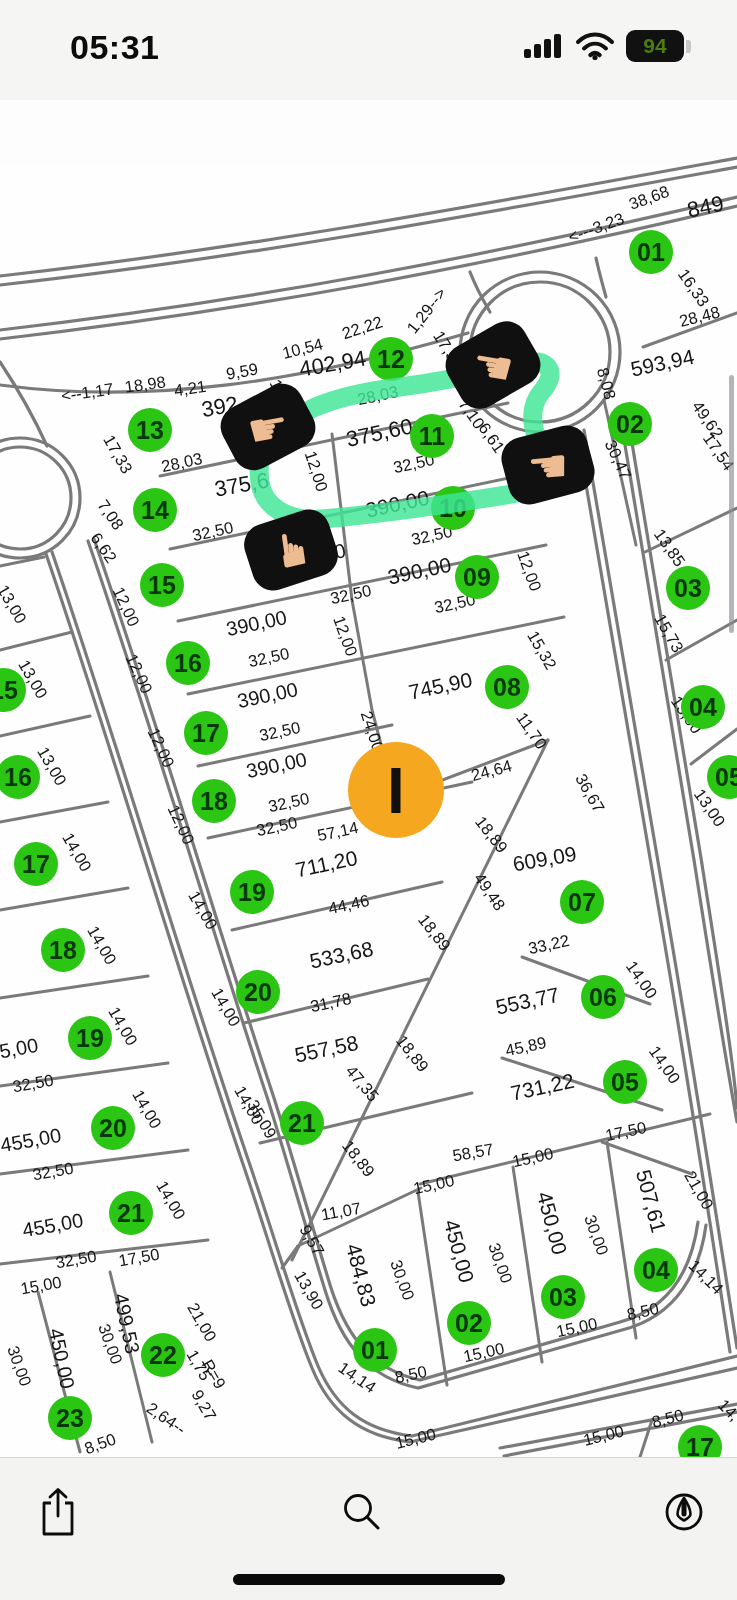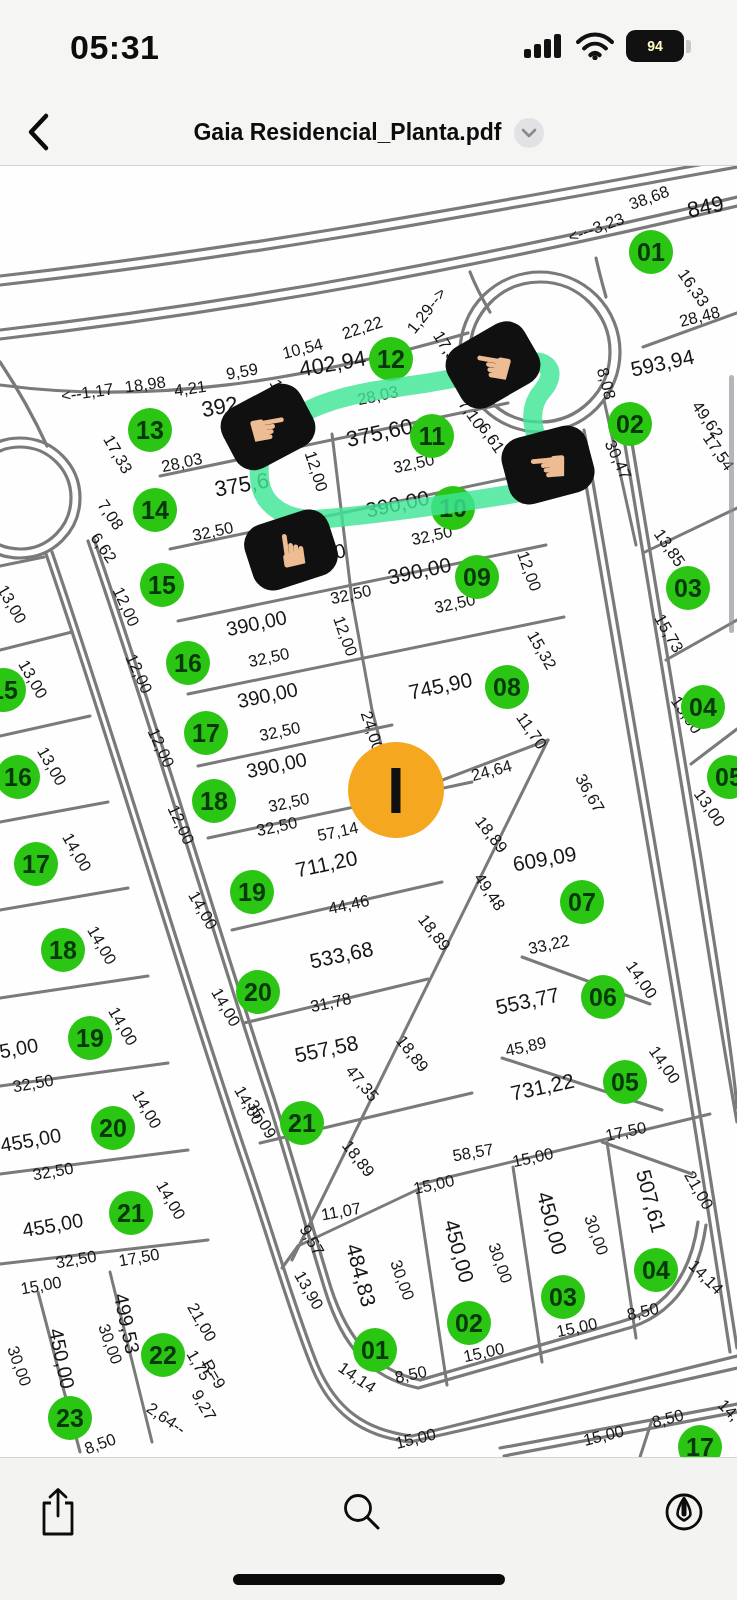"94" .battery span { color: #fef9c3 -> #4d7c0f; font-size: 14px -> 21px }
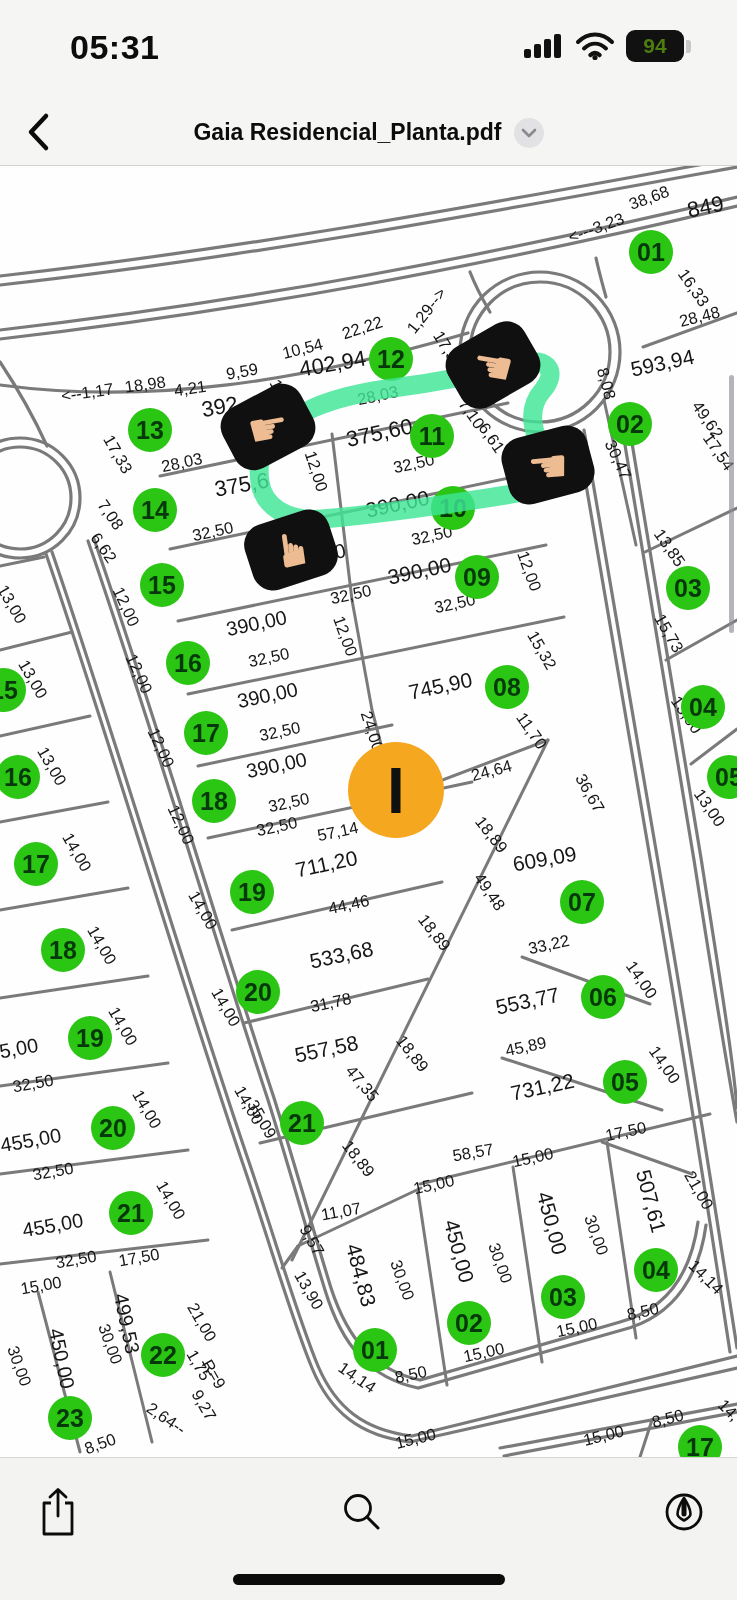"Gaia Residencial_Planta.pdf" div.nav-bar { html: <div> <div> <svg> <path></path> </svg> </div> <div> <span>Gaia Residencial_Planta.pdf</span> <div> <svg> <path></path> </svg> </div> </div> </div> -> none }
